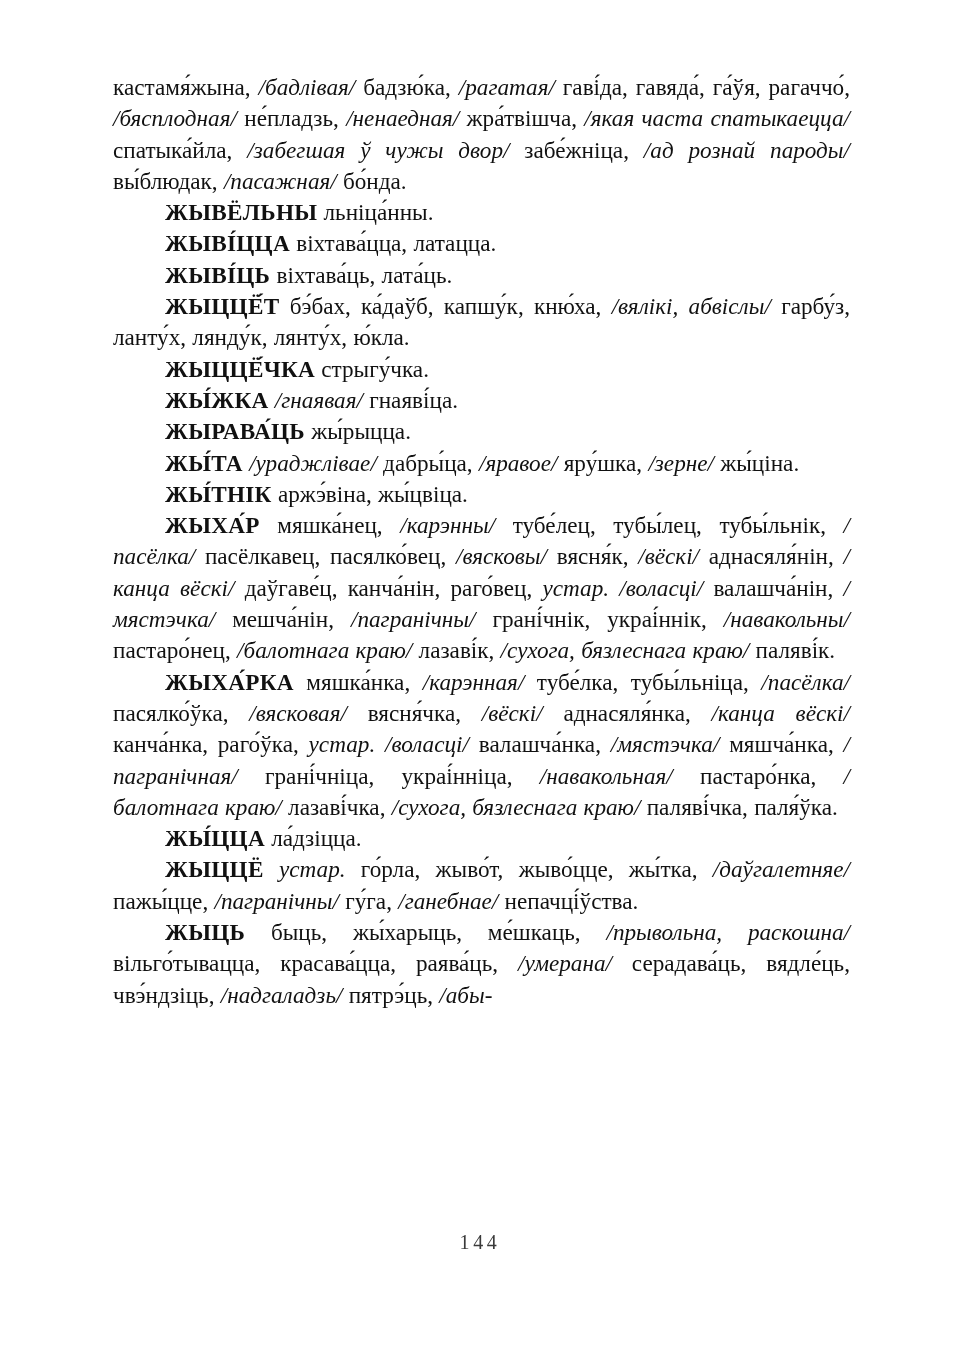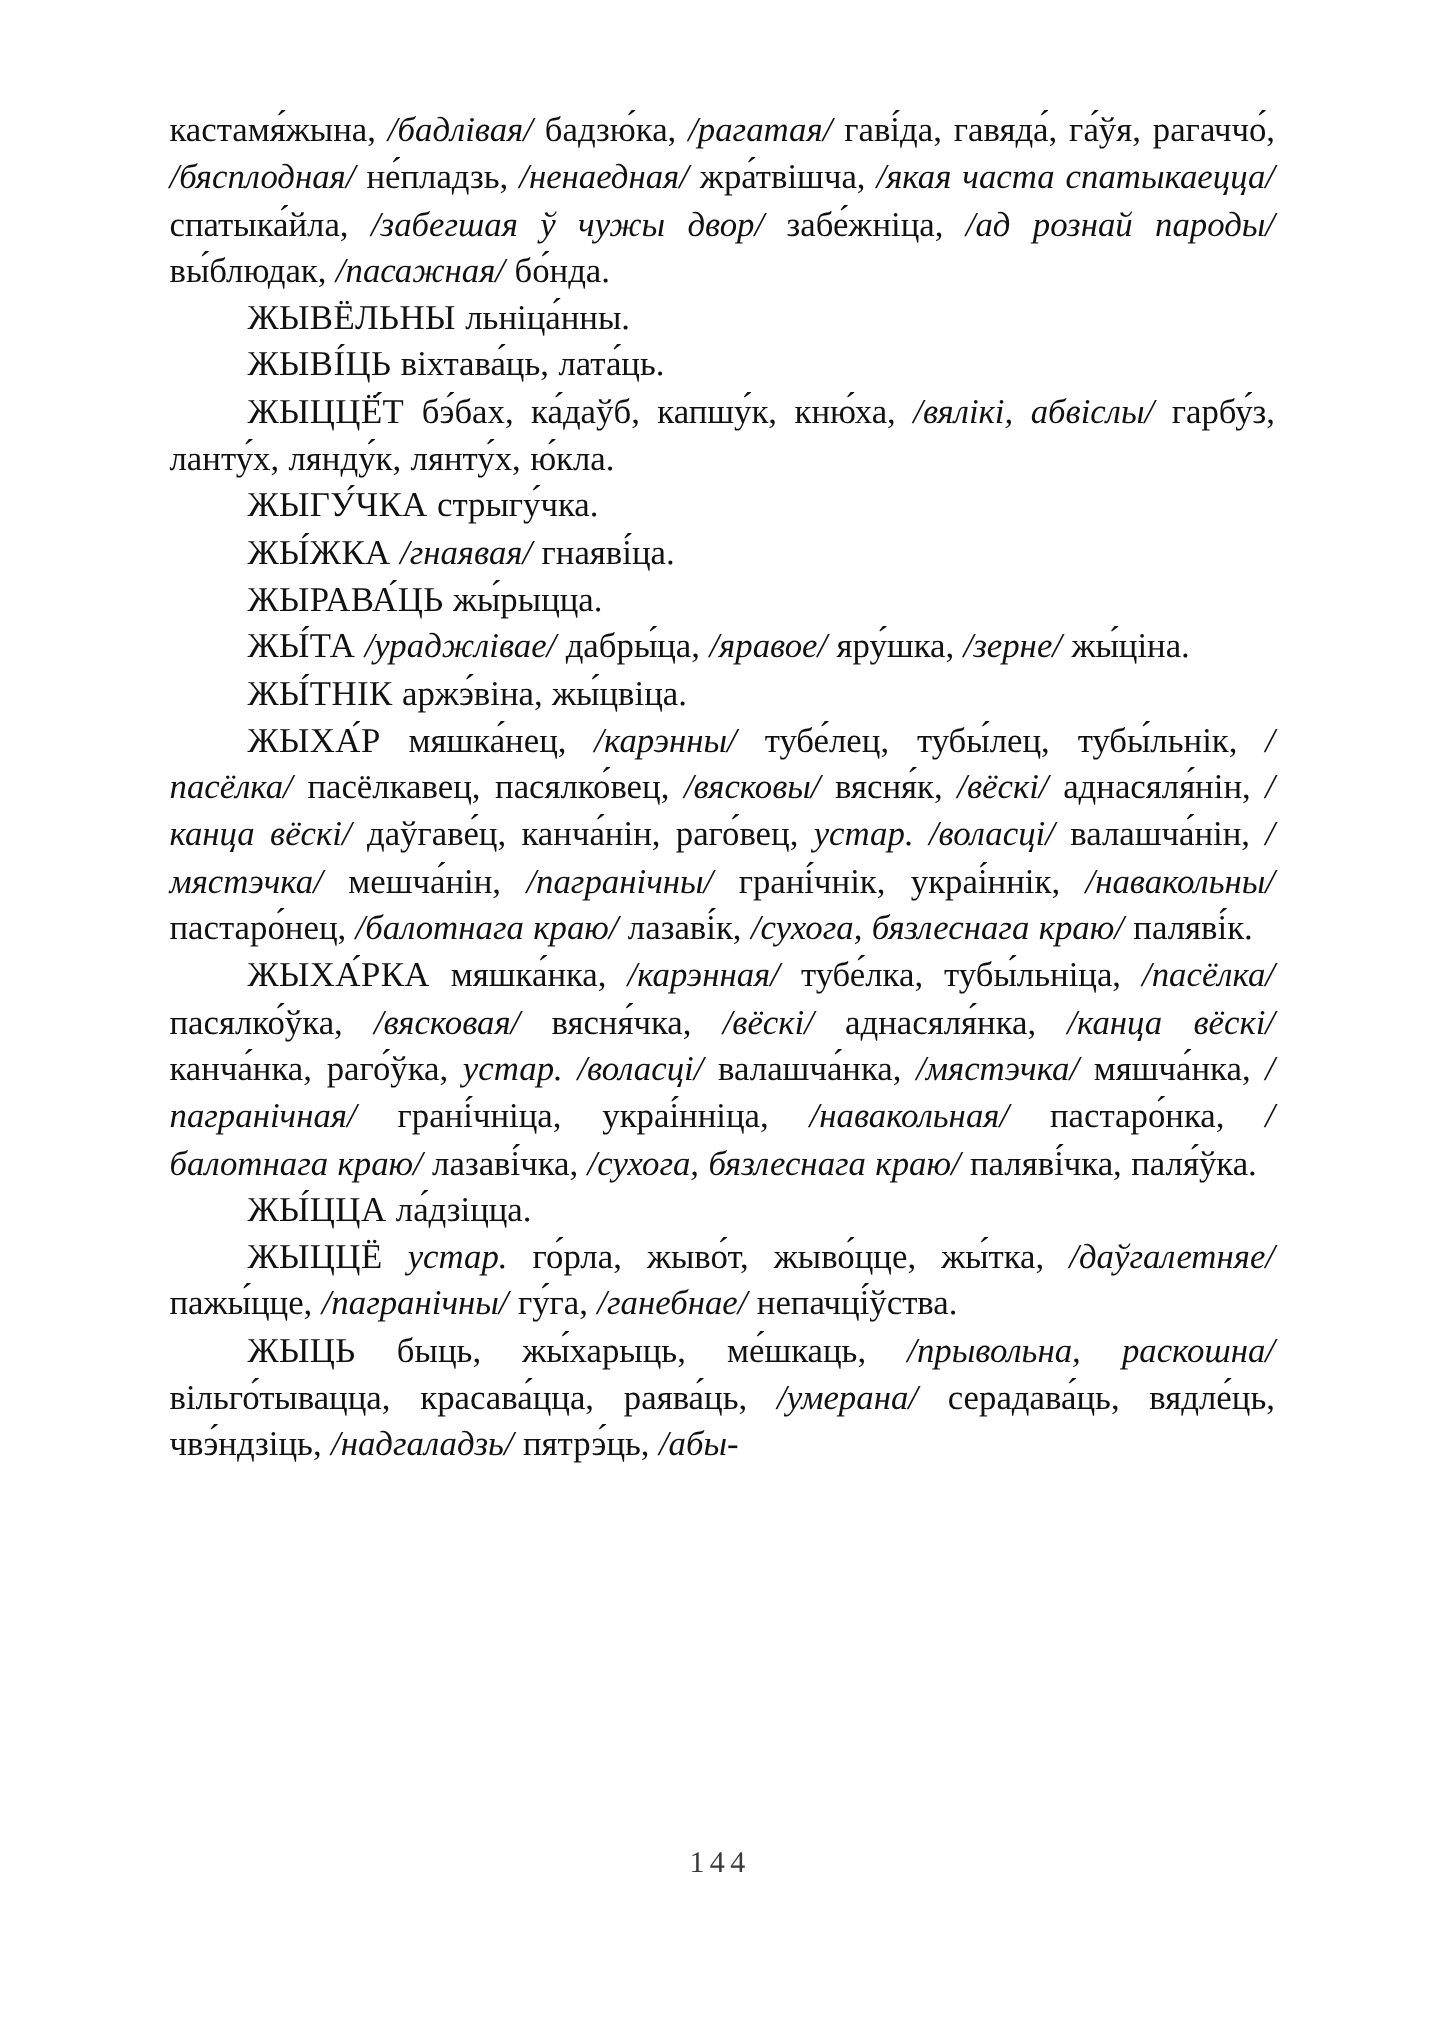"ЖЫВЁЛЬНЫ" .hw { font-weight: normal -> bold }
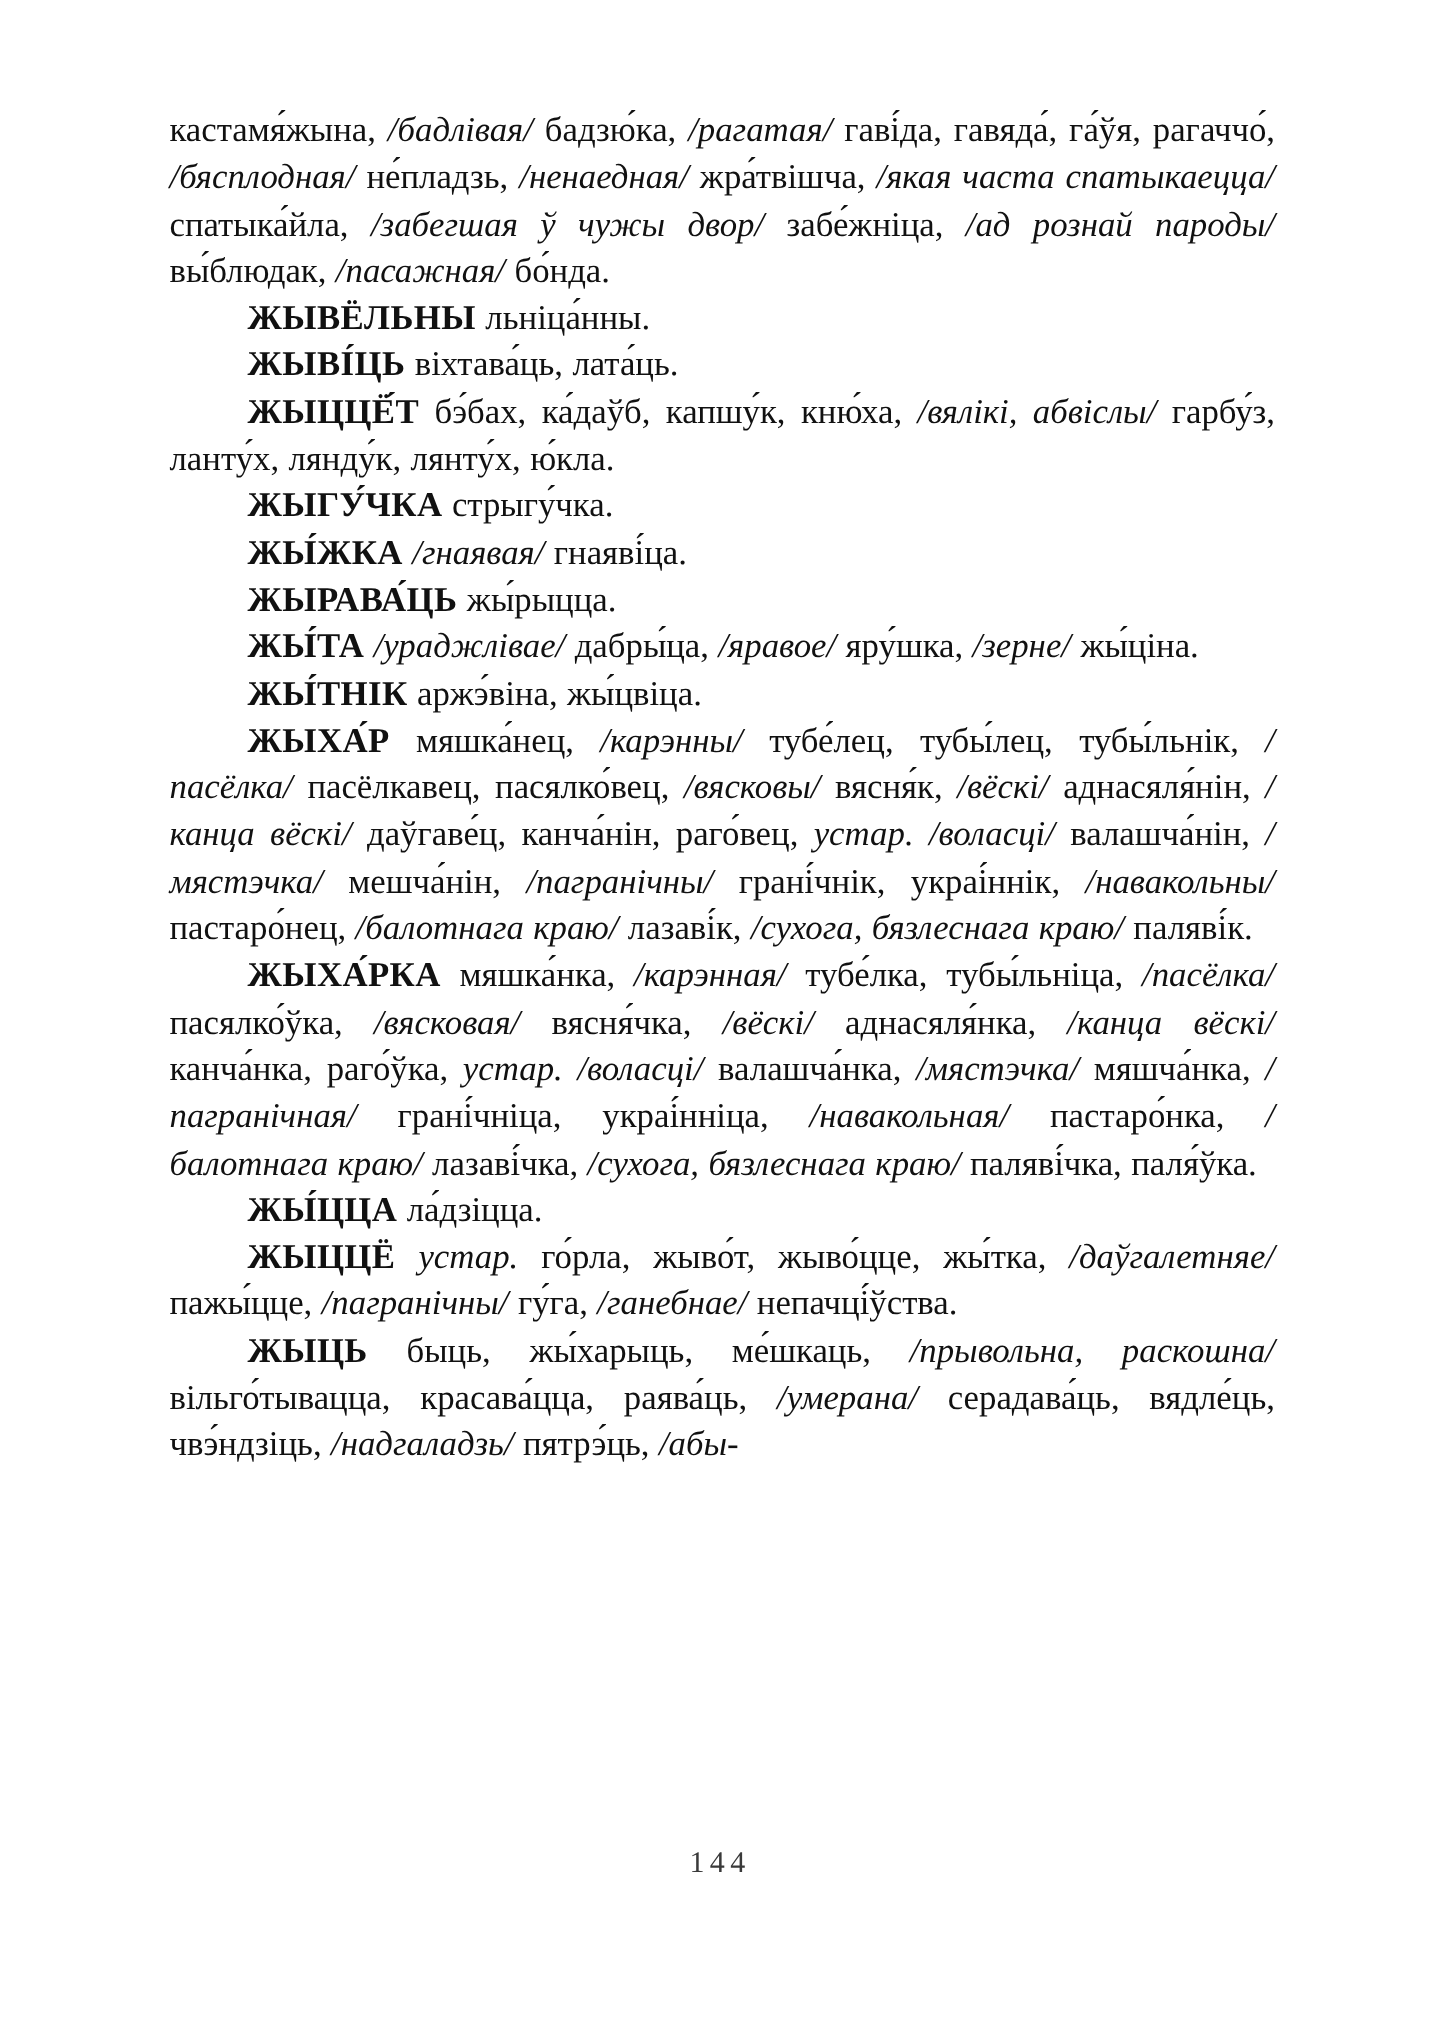"ЖЫВІ́ЦЦА віхтава́цца, латацца." p.para { html: none -> <p><span>ЖЫВІ́ЦЦА</span><span> віхтава́цца, латацца.</span></p> }
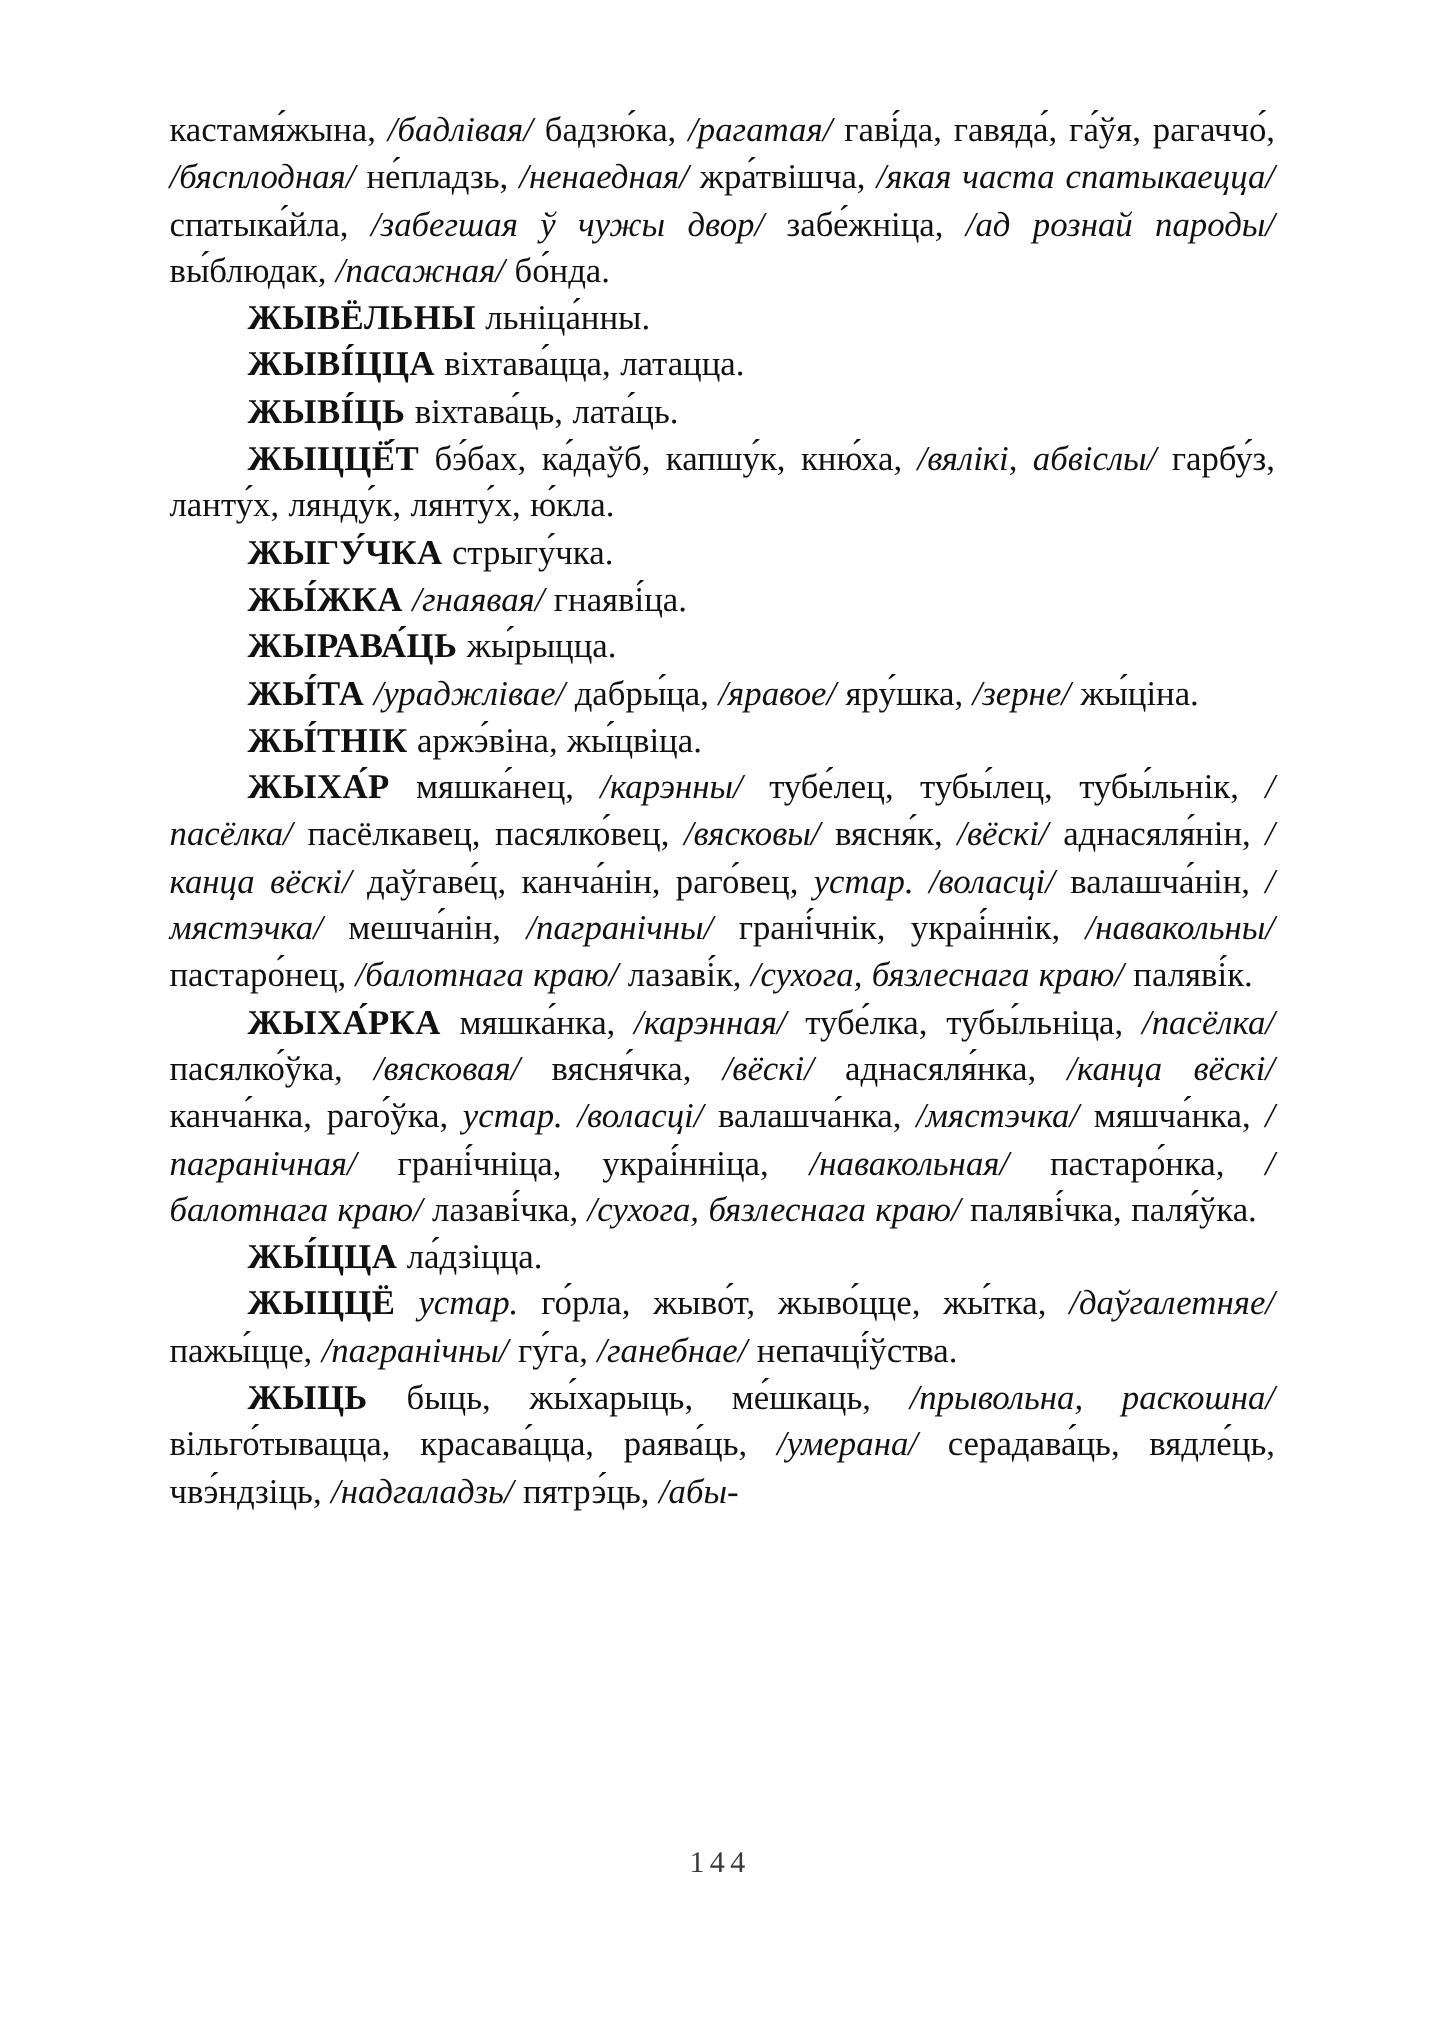"ЖЫГУ́ЧКА" span.hw { text: ЖЫГУ́ЧКА -> ЖЫЦЦЁ́ЧКА }
